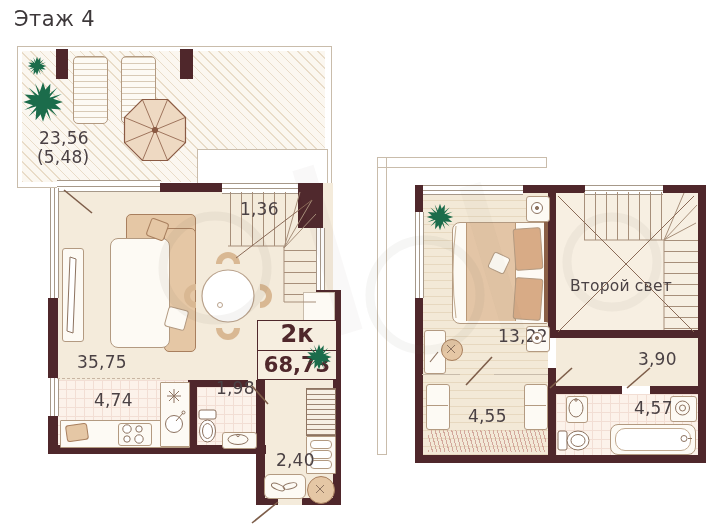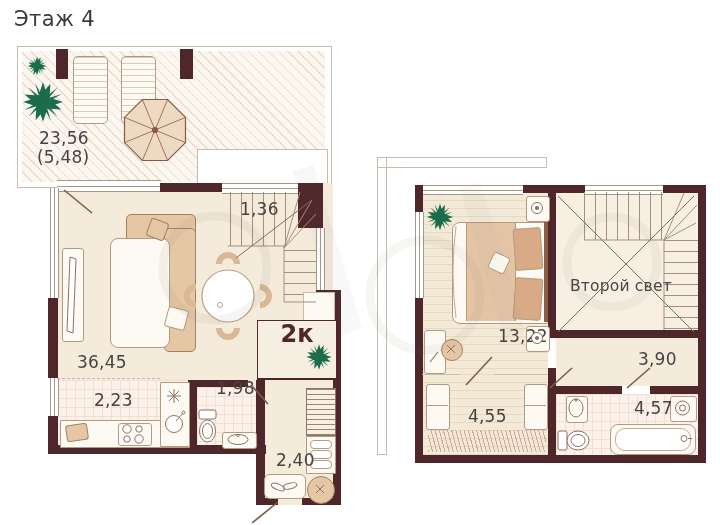"36,45" div.lbl { text: 36,45 -> 35,75 }
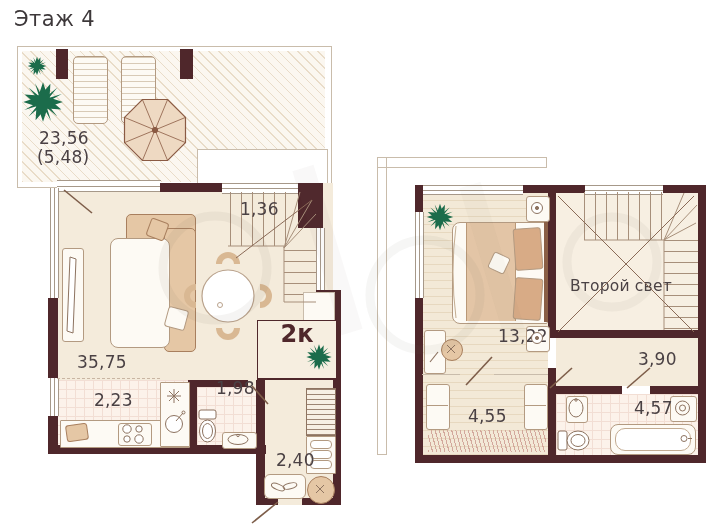"68,73" div.r2 { html: none -> <div>68,73</div> }
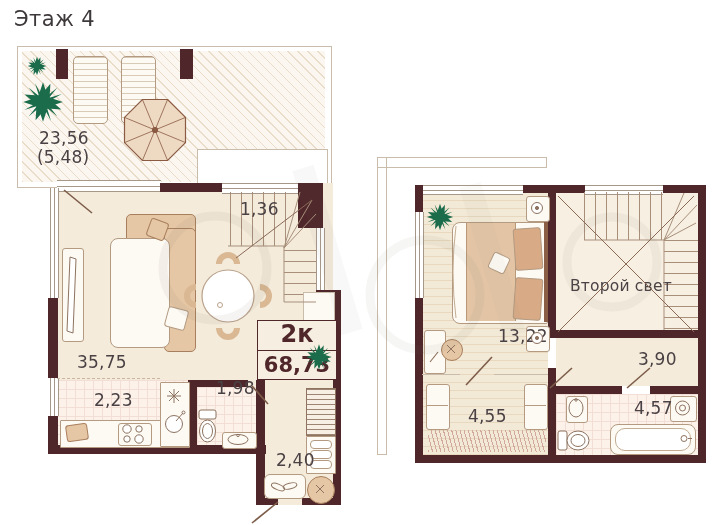"2,23" div.lbl { text: 2,23 -> 4,74 }
